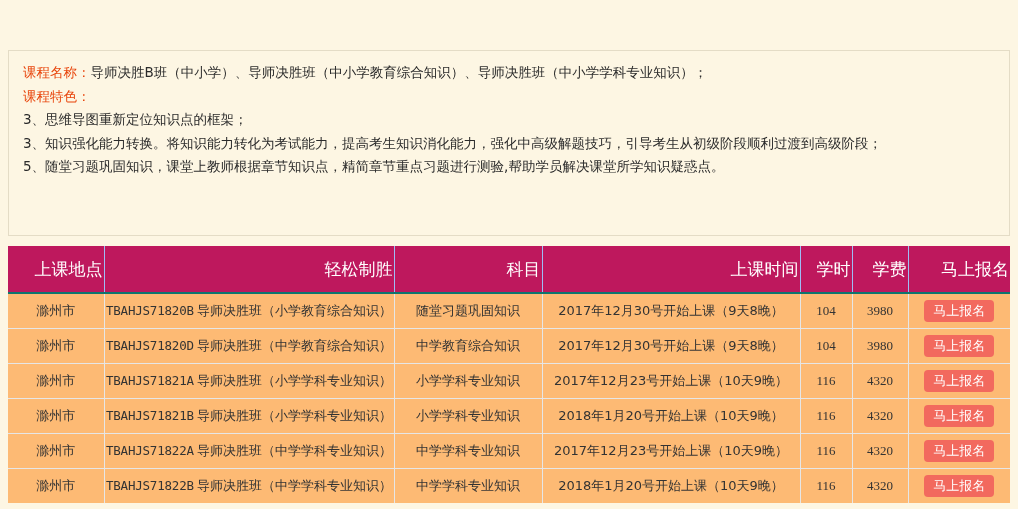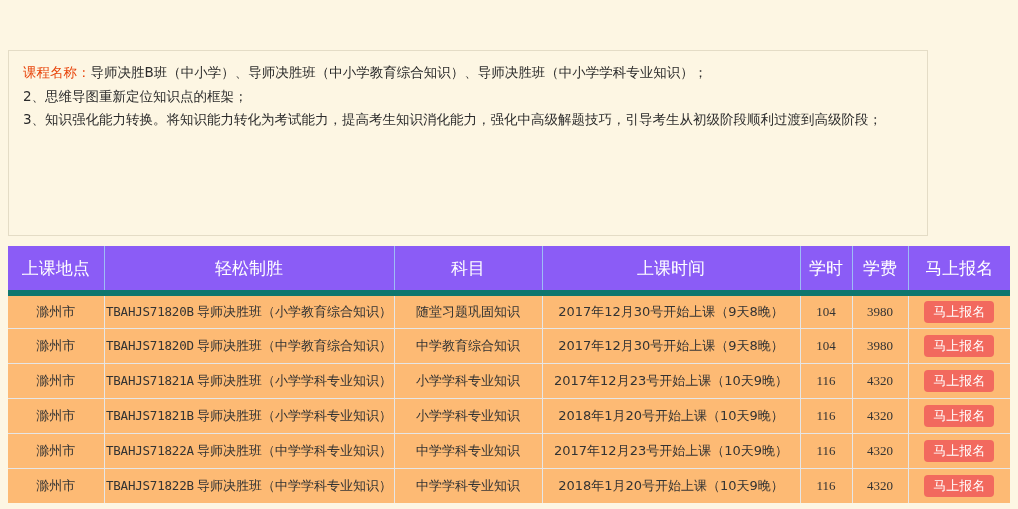"课程名称：导师决胜B班（中小学）、导师决胜班（中小学教育综合知识）、导师决胜班（" .desc-panel { width: 920px -> 1002px }
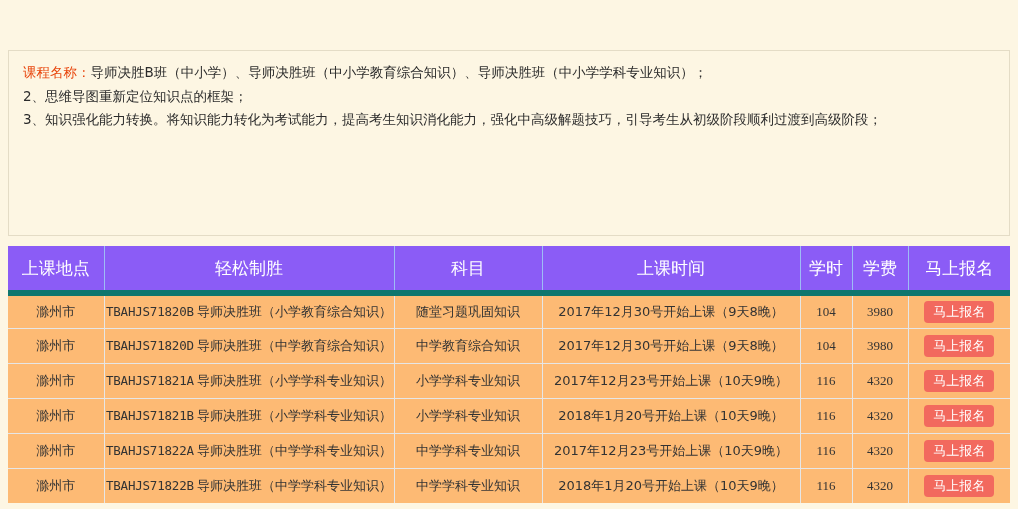"课程特色：" div.desc-line { html: none -> <div>课程特色：</div> }
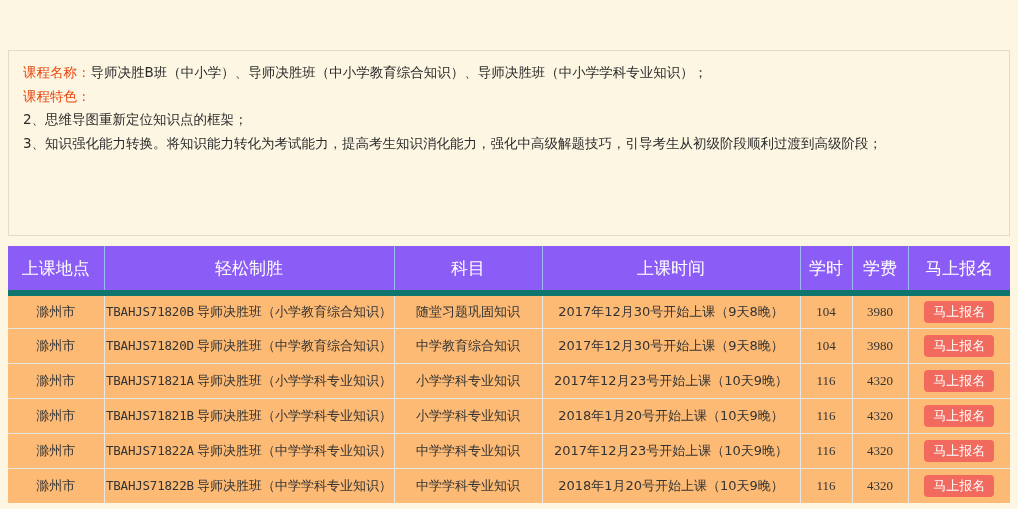"2、思维导图重新定位知识点的框架；" div.desc-line { text: 2 -> 3 }
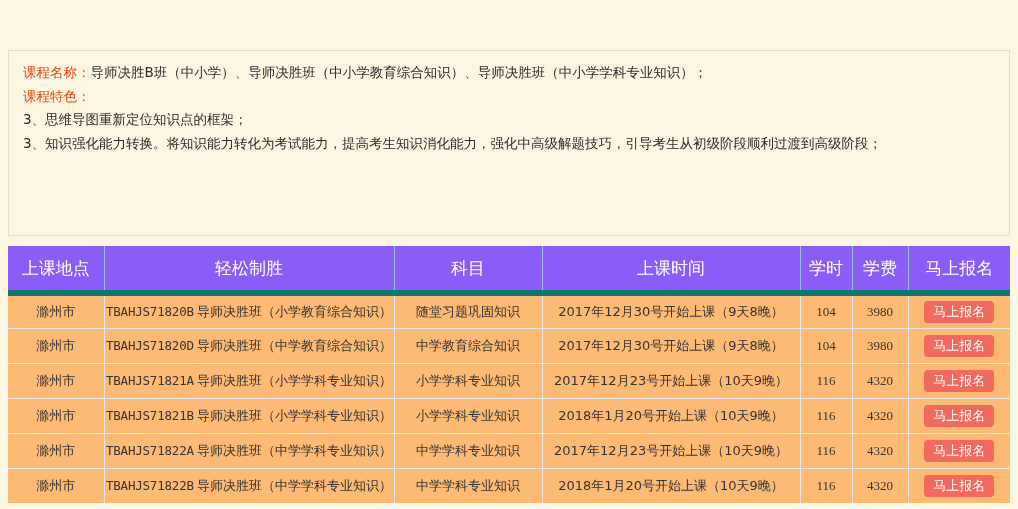"5、随堂习题巩固知识，课堂上教师根据章节知识点，精简章节重点习题进行测验,帮助学" div.desc-line { html: none -> <div>5、随堂习题巩固知识，课堂上教师根据章节知识点，精简章节重点习题进行测验,帮助学员解决课堂所学知识疑惑点。</div> }
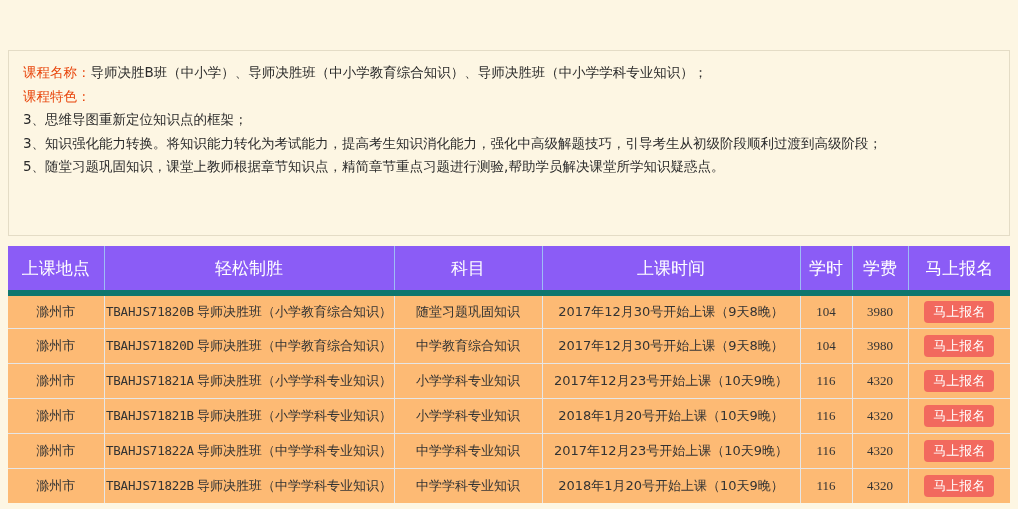"上课地点" table.sched thead th { background: #8b5cf6 -> #be185d; border-bottom: 6px solid #0f766e -> 2px solid #0f766e; text-align: center -> right }
